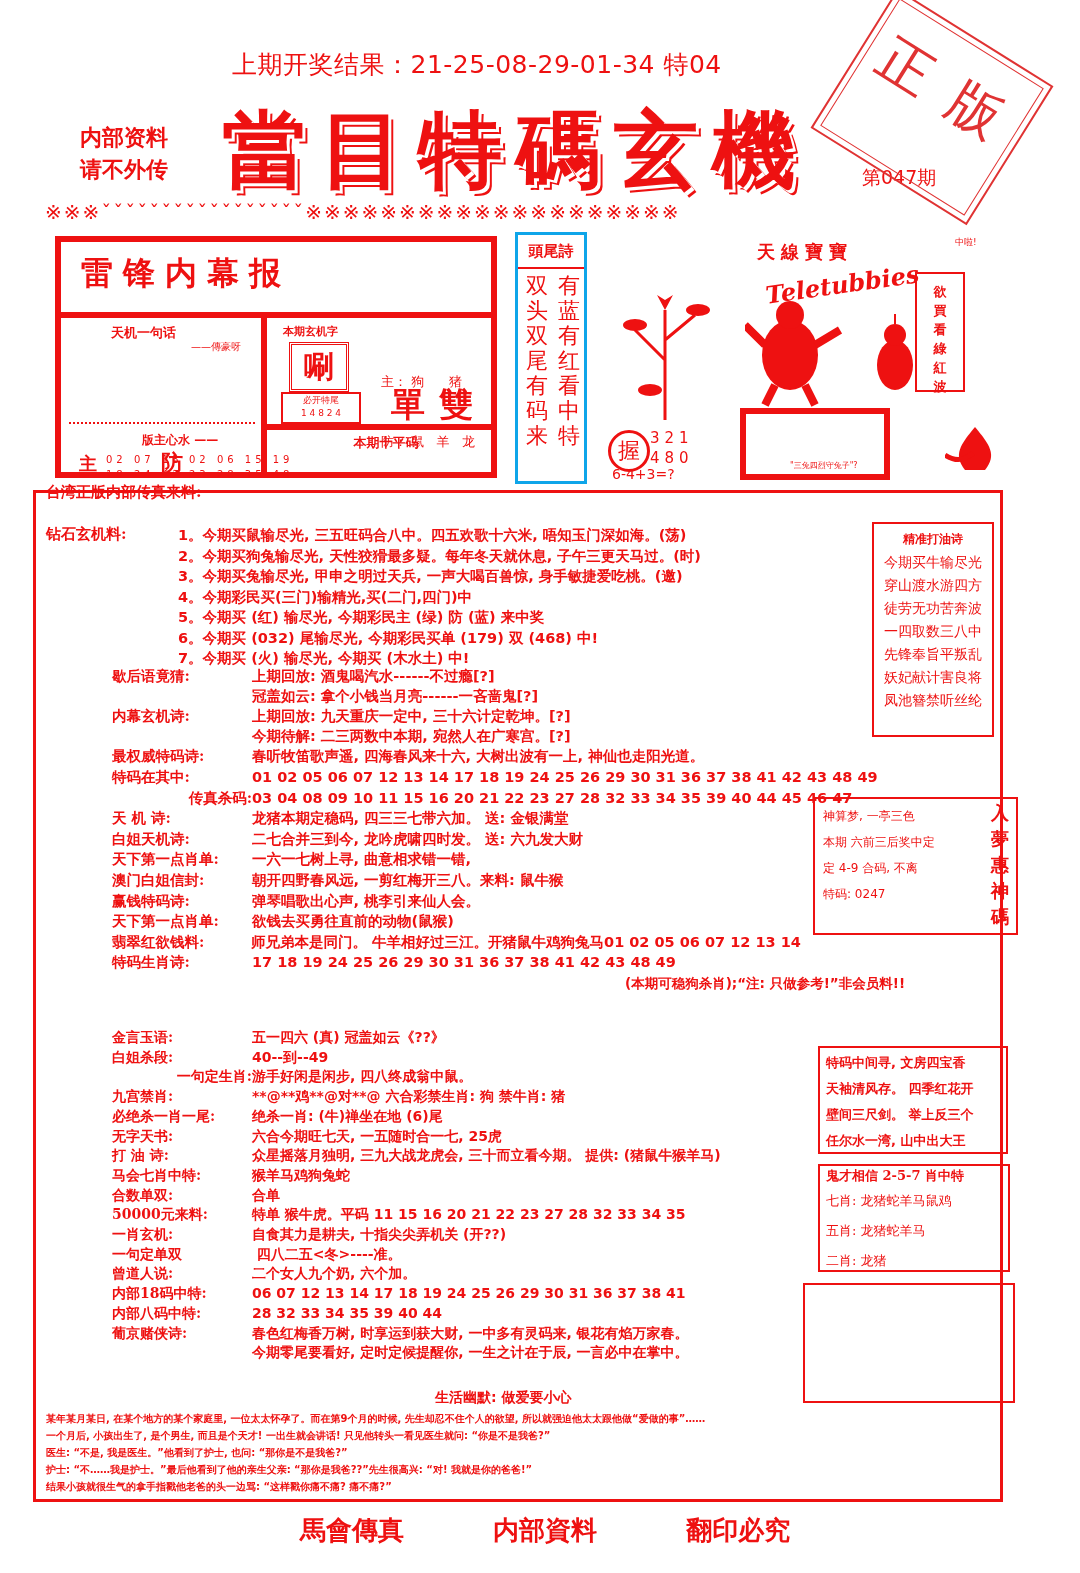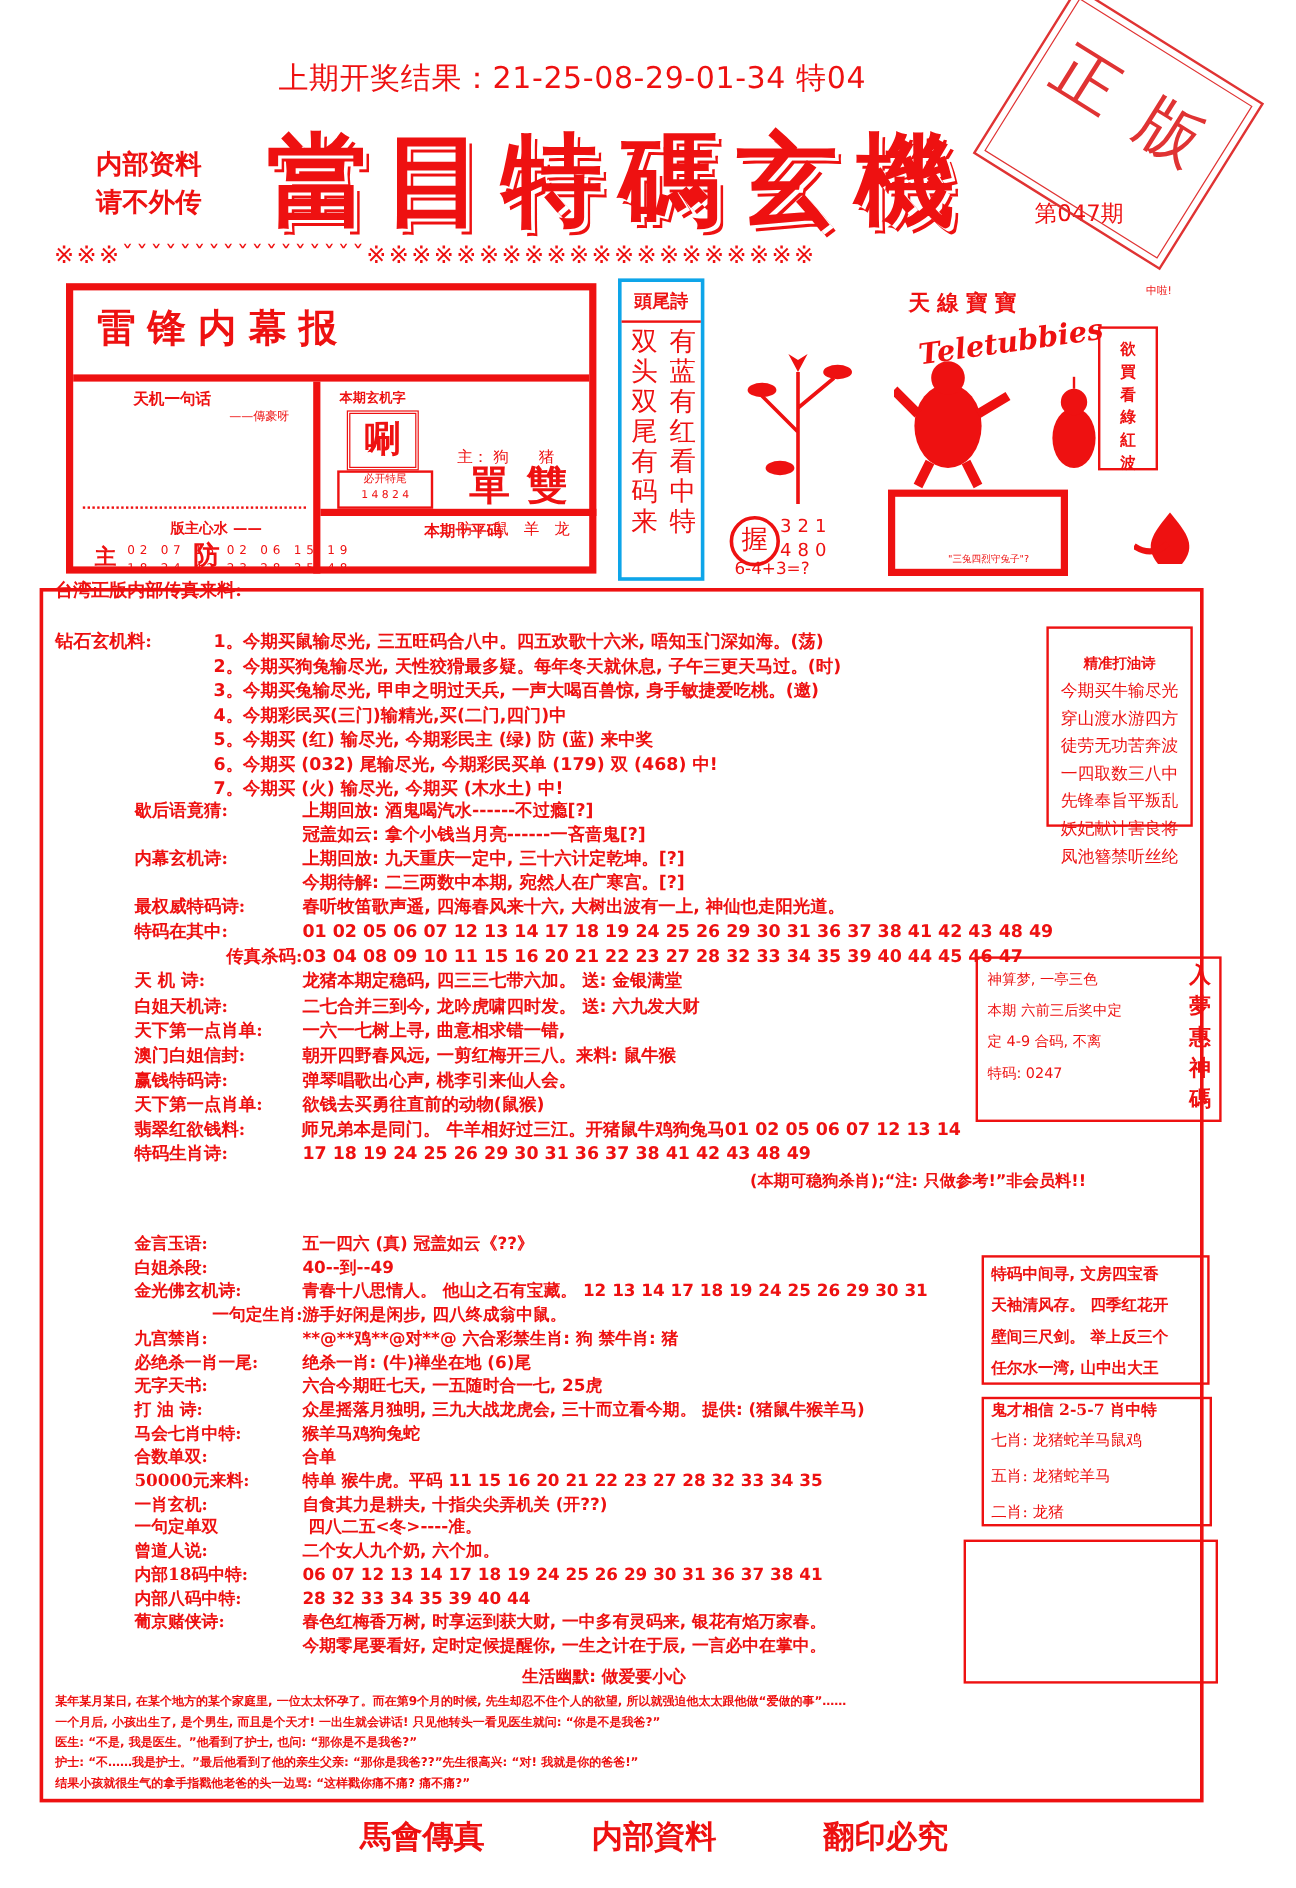"精准打油诗" div.side-box { height: 167px -> 215px; padding-top: 18px -> 4px }
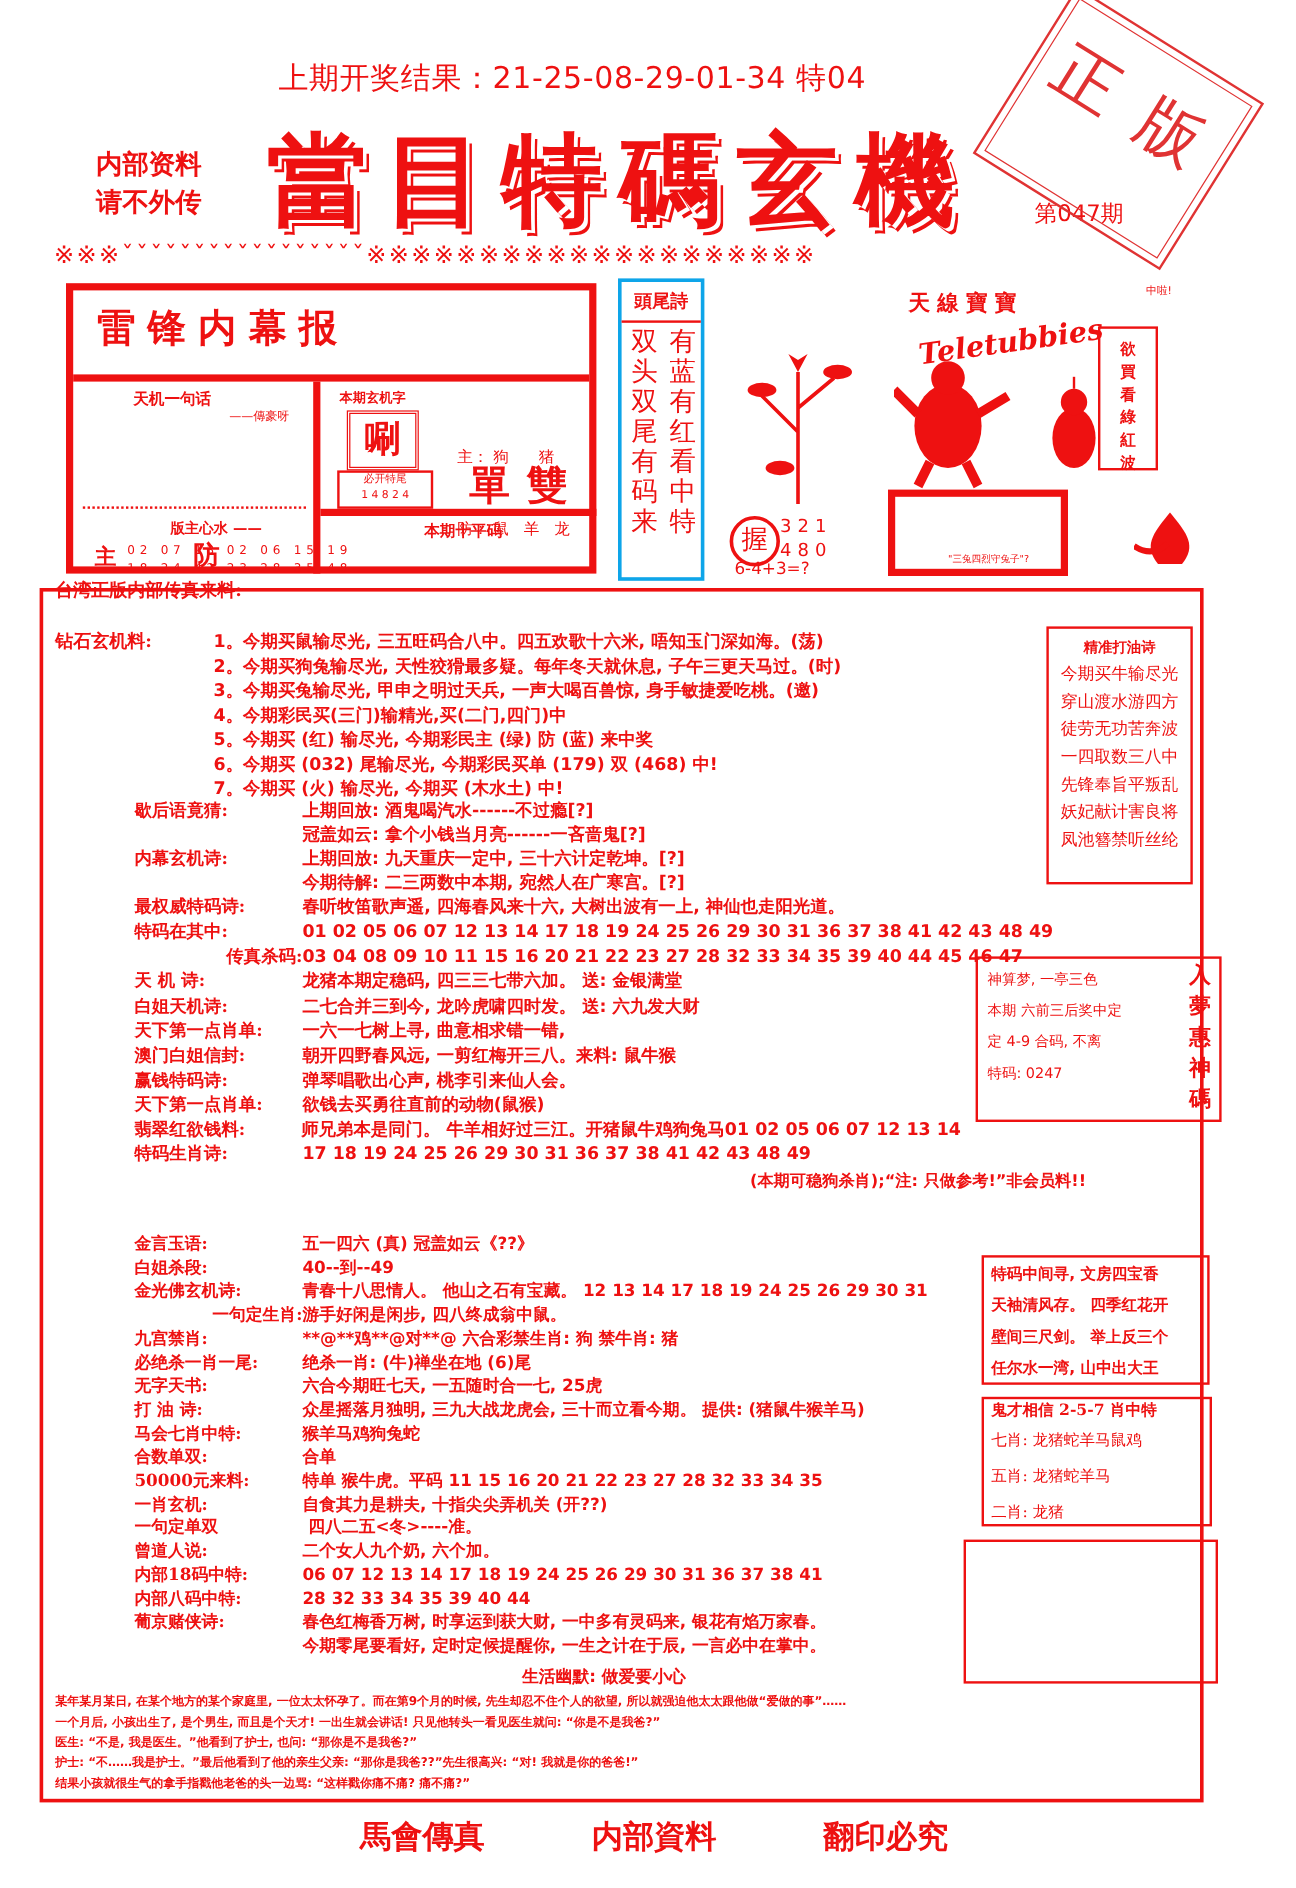"金光佛玄机诗: 青春十八思情人。 他山之石有宝藏。 12 13" div { html: <div><span>金光佛玄机诗:</span><span>青春十八思情人。 他山之石有宝藏。 12 13 14 17 18 19 24 25 26 29 30 31</span></div> -> none }
